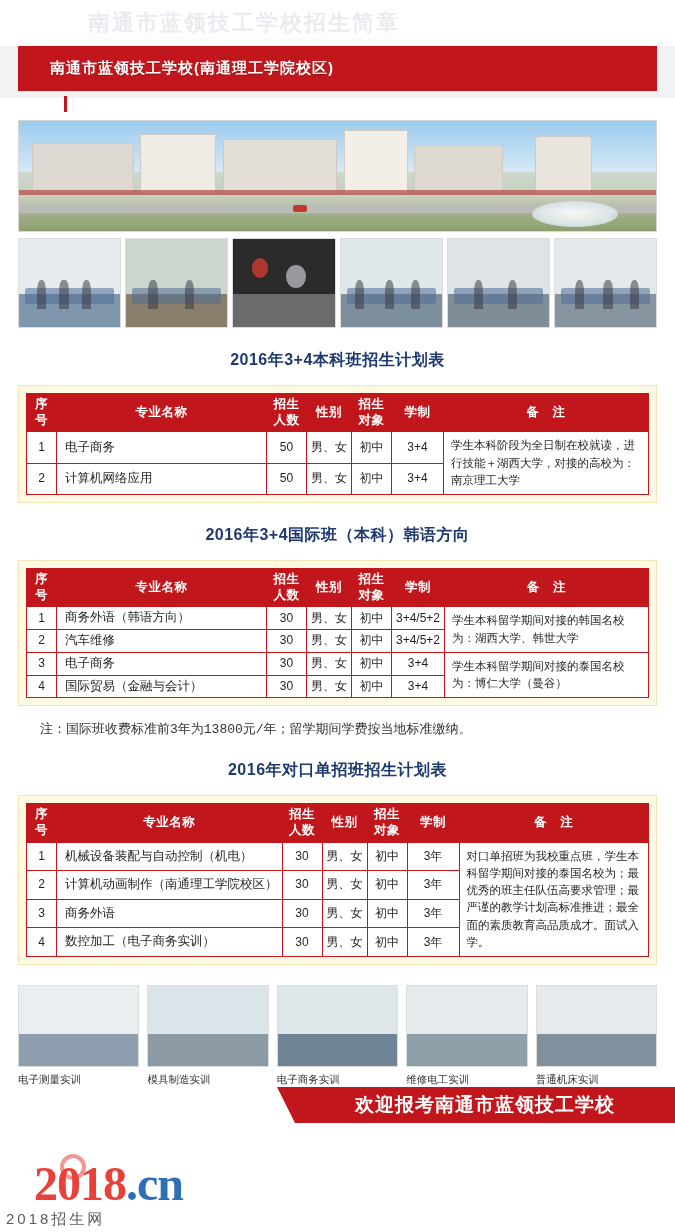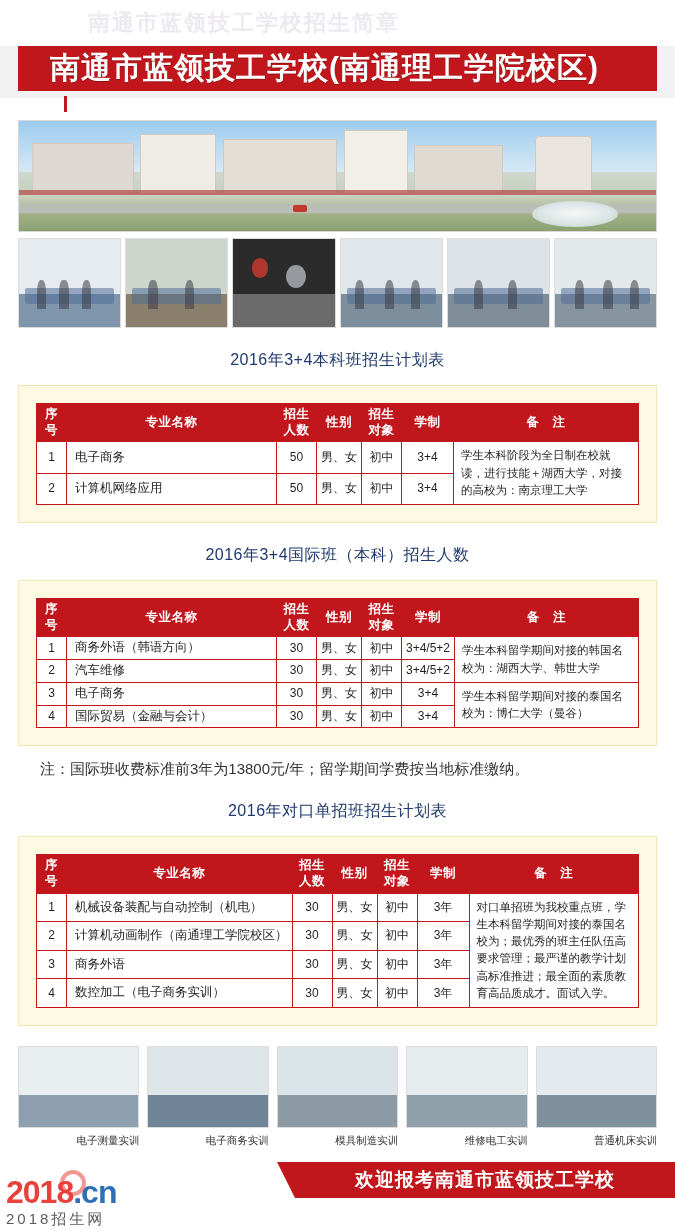"南通市蓝领技工学校(南通理工学院校区)" .header-title { font-size: 30px -> 15px }
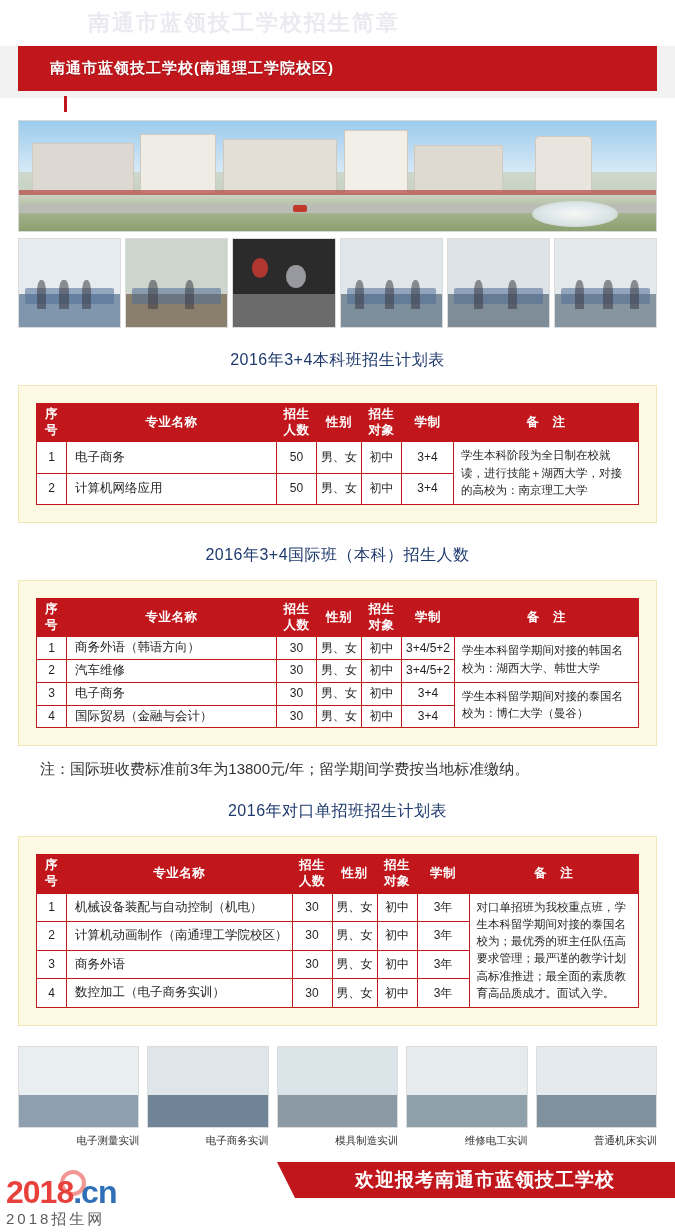"2016年3+4本科班招生计划表" .sec-title { font-weight: normal -> bold }
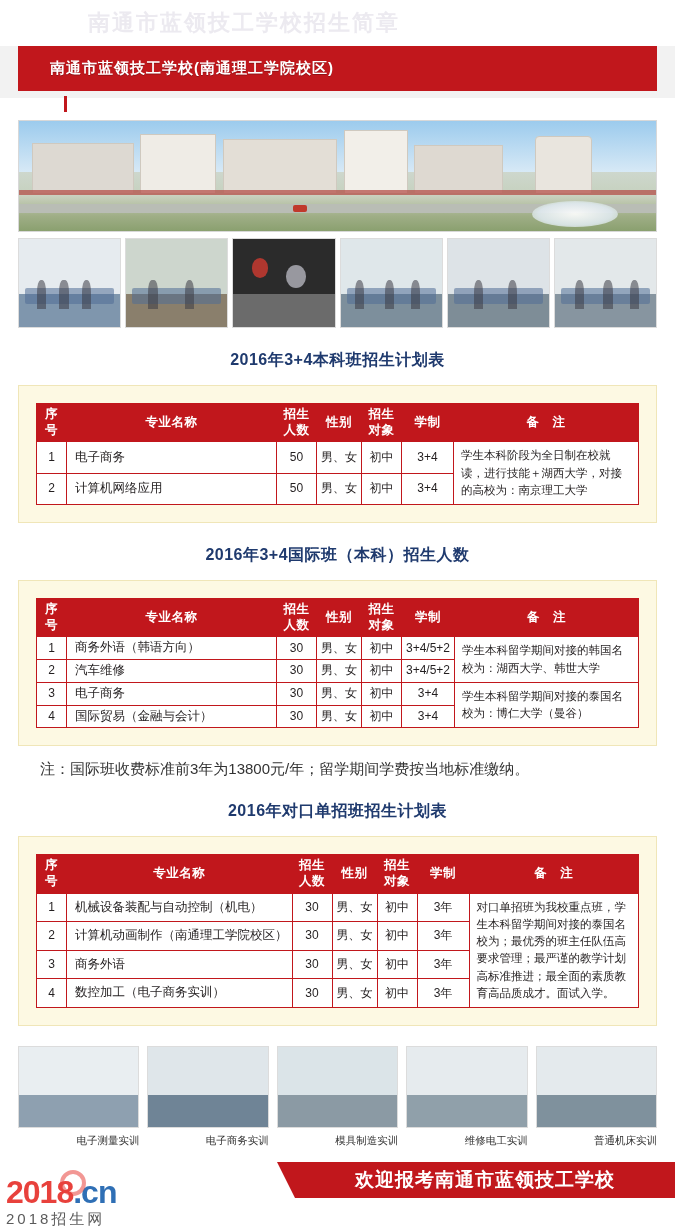"序号" .tbl-wrap { padding: 17px -> 7px }
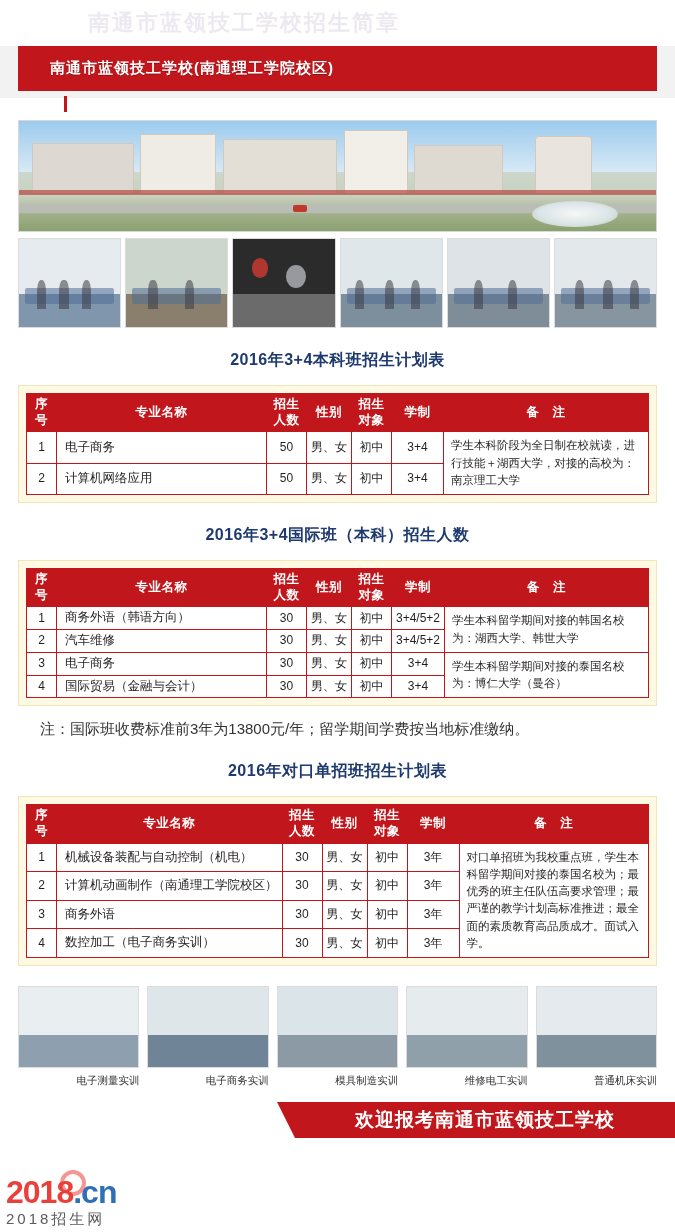"2016年3+4国际班（本科）招生人数" div.sec-title { text: 招生人数 -> 韩语方向 }
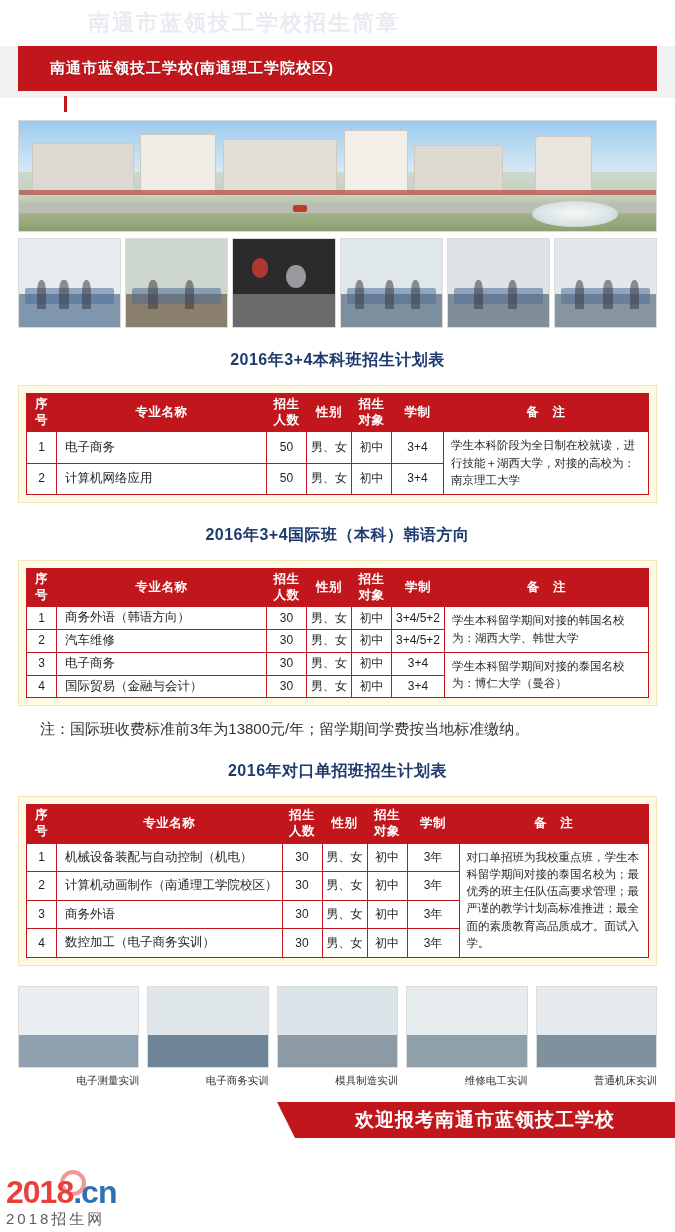"注：国际班收费标准前3年为13800元/年；留学期间学费按当地标准缴纳。" .tbl-footnote { font-family: none -> Liberation Mono, monospace; font-size: 15px -> 13px }
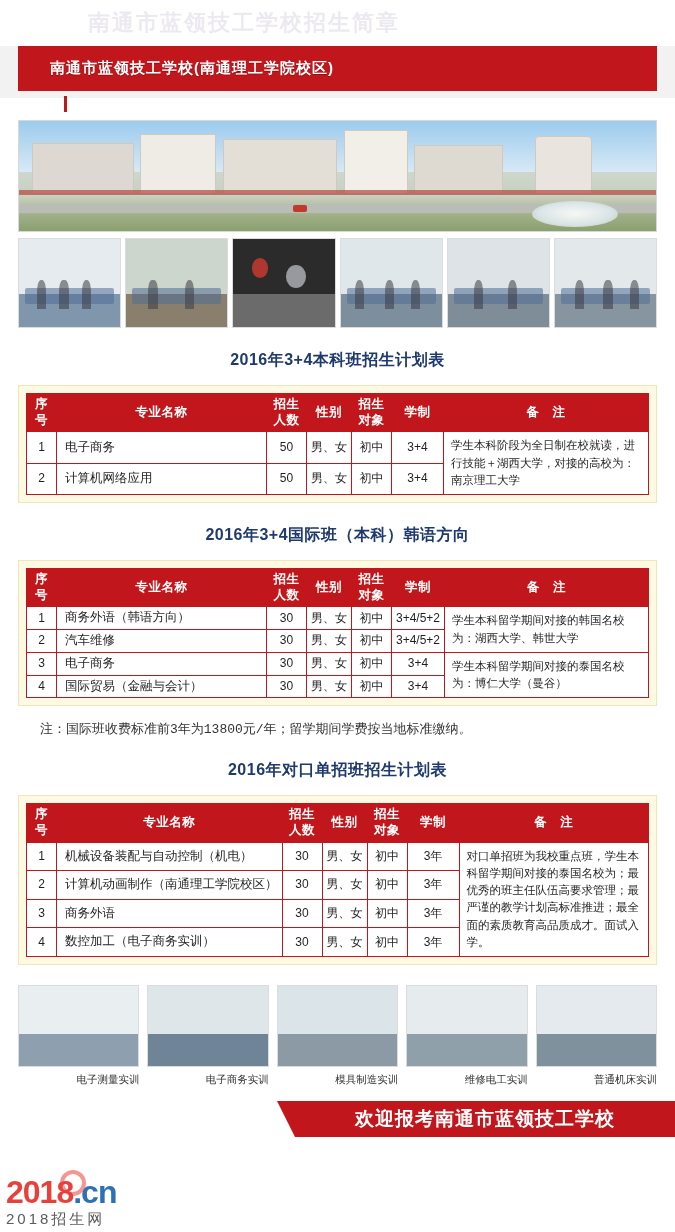"电子测量实训" .bcell .cap { text-align: right -> left }
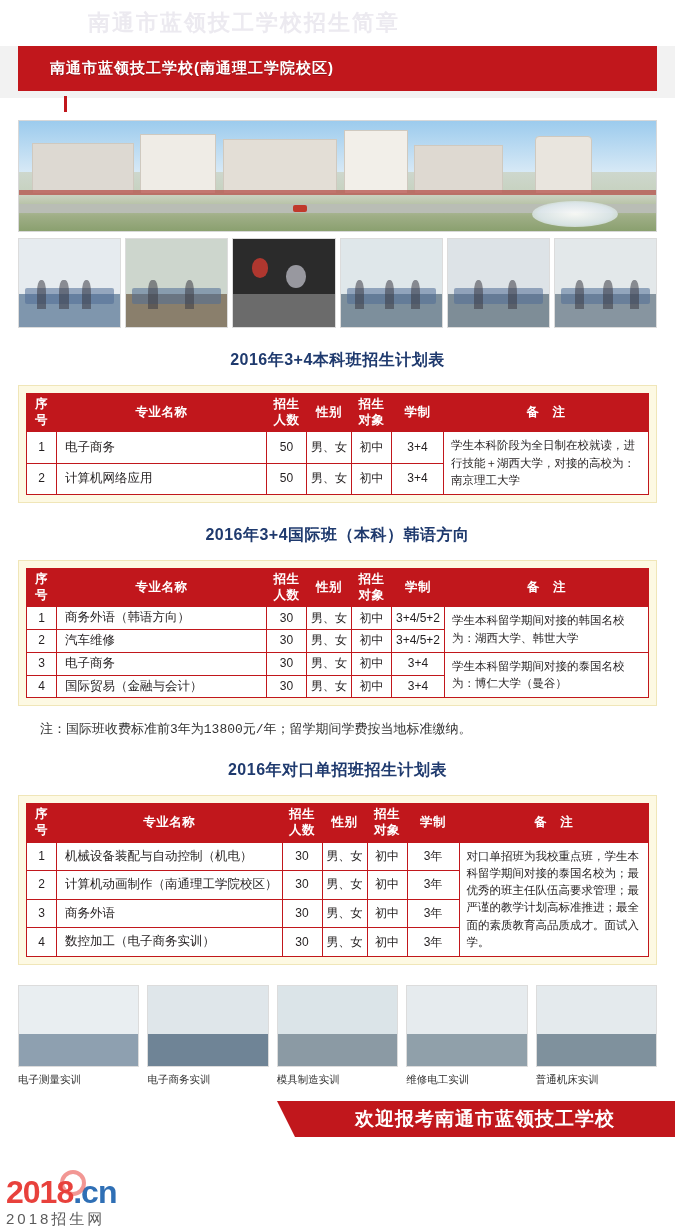"电子商务实训" div.bcell { order: before "模具制造实训" -> after "模具制造实训" }
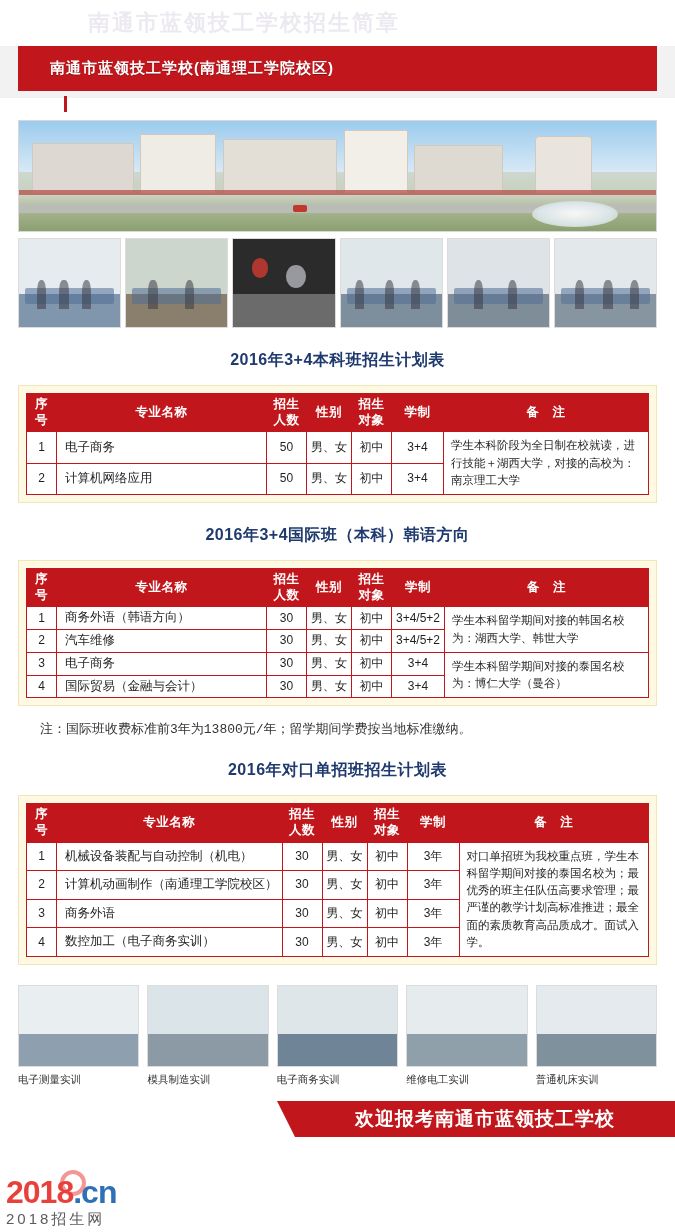"欢迎报考南通市蓝领技工学校" .footer-band { margin-top: 14px -> none }
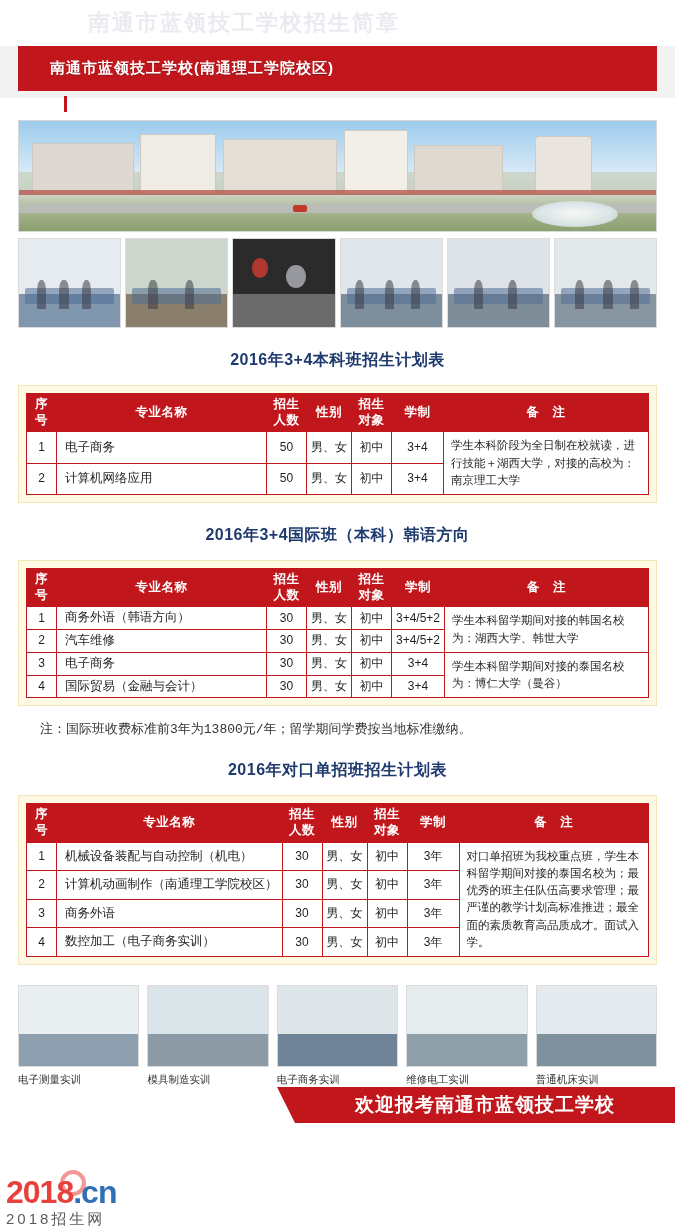"2018.cn" .wm-logo .big { font-family: Liberation Sans, sans-serif -> Liberation Serif, serif; font-size: 32px -> 48px; margin-left: none -> 28px }
